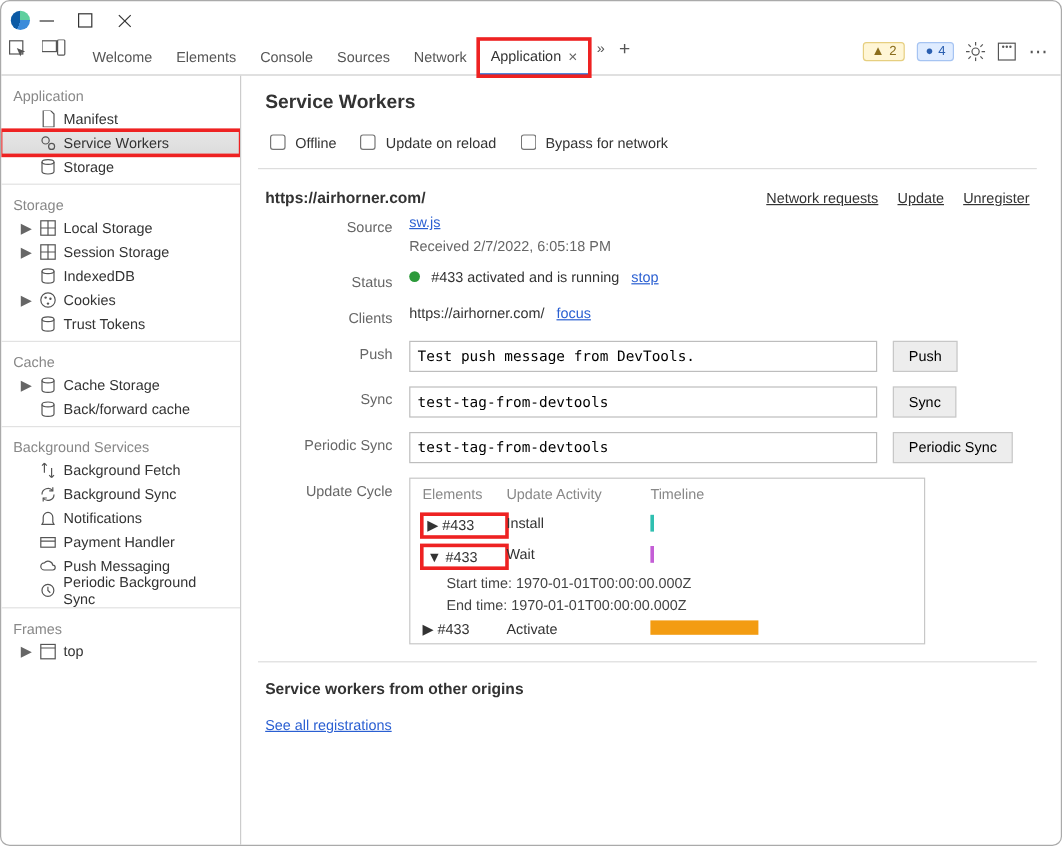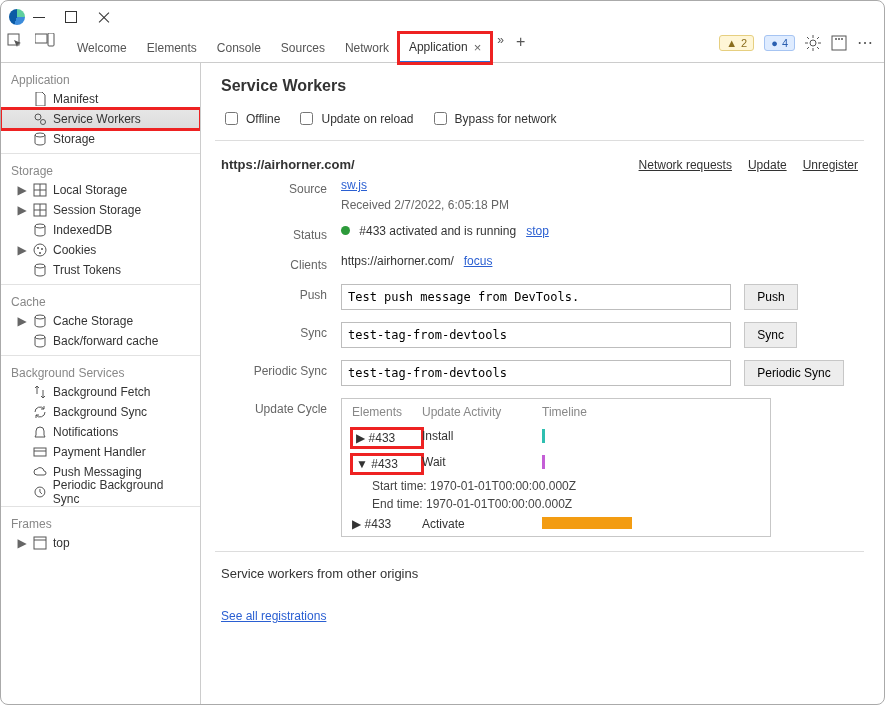"Service workers from other origins" .other h2 { font-weight: 400 -> 700; margin: 0 0 28px -> 0 0 16px }
